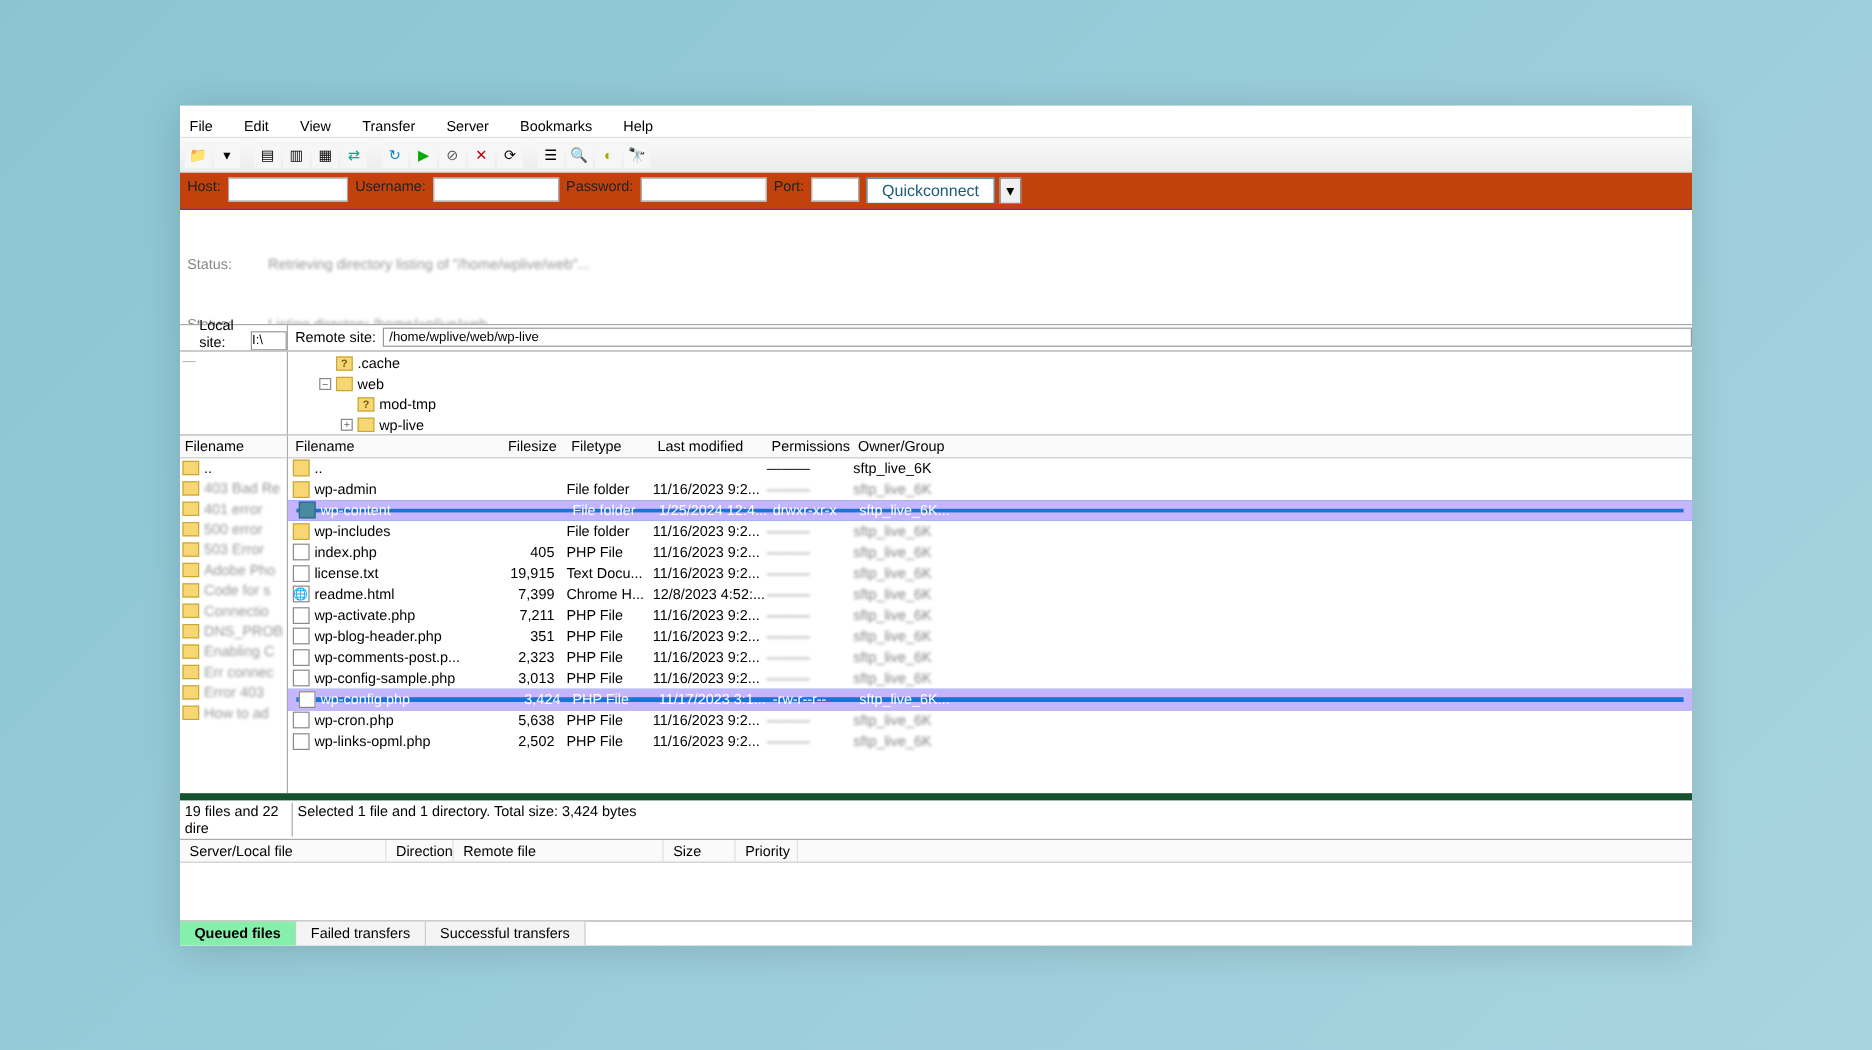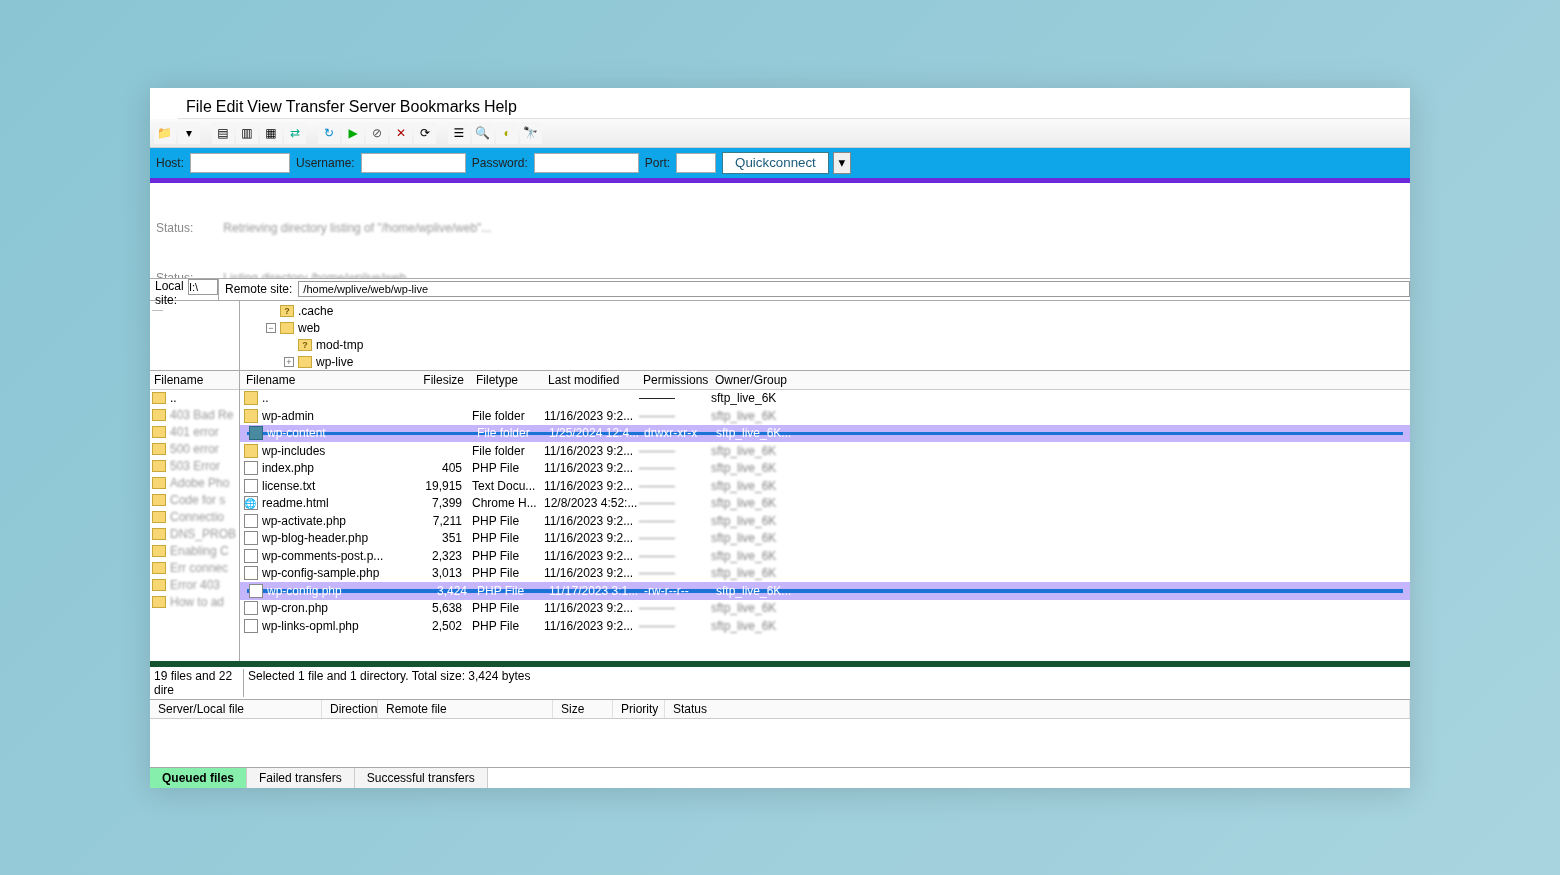"File" .menu-bar { font-size: 16px -> 12px; gap: 4px -> 26px; margin-left: 28px -> none }
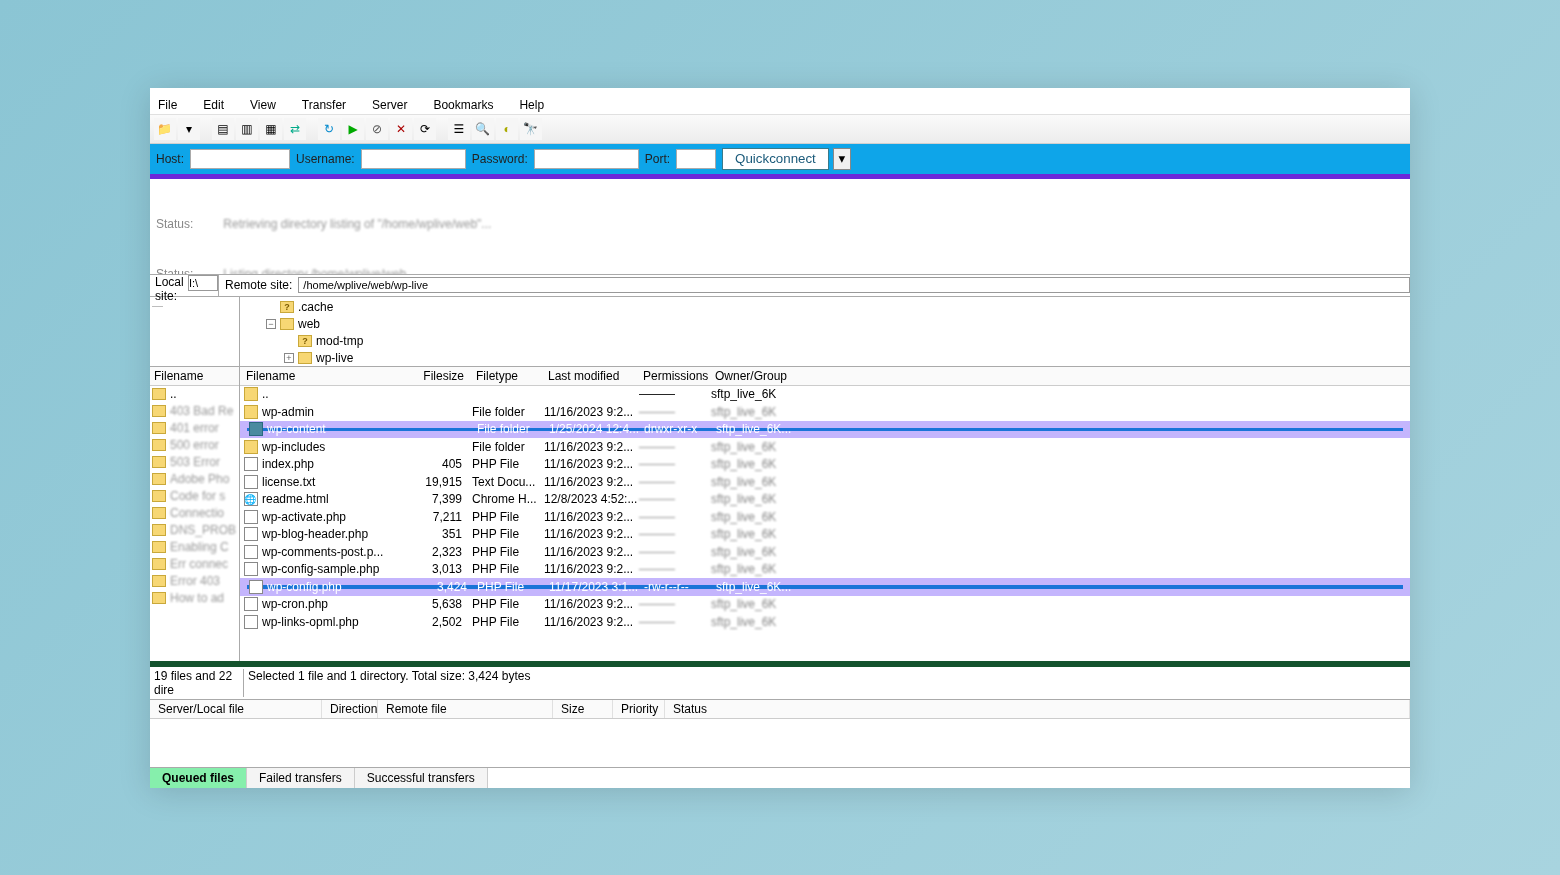"Host:" .quickconnect-bar { align-items: center -> flex-start; background: #0ea5e9 -> #c2410c; border-bottom: 5px solid #6d28d9 -> 1px solid #6d28d9 }
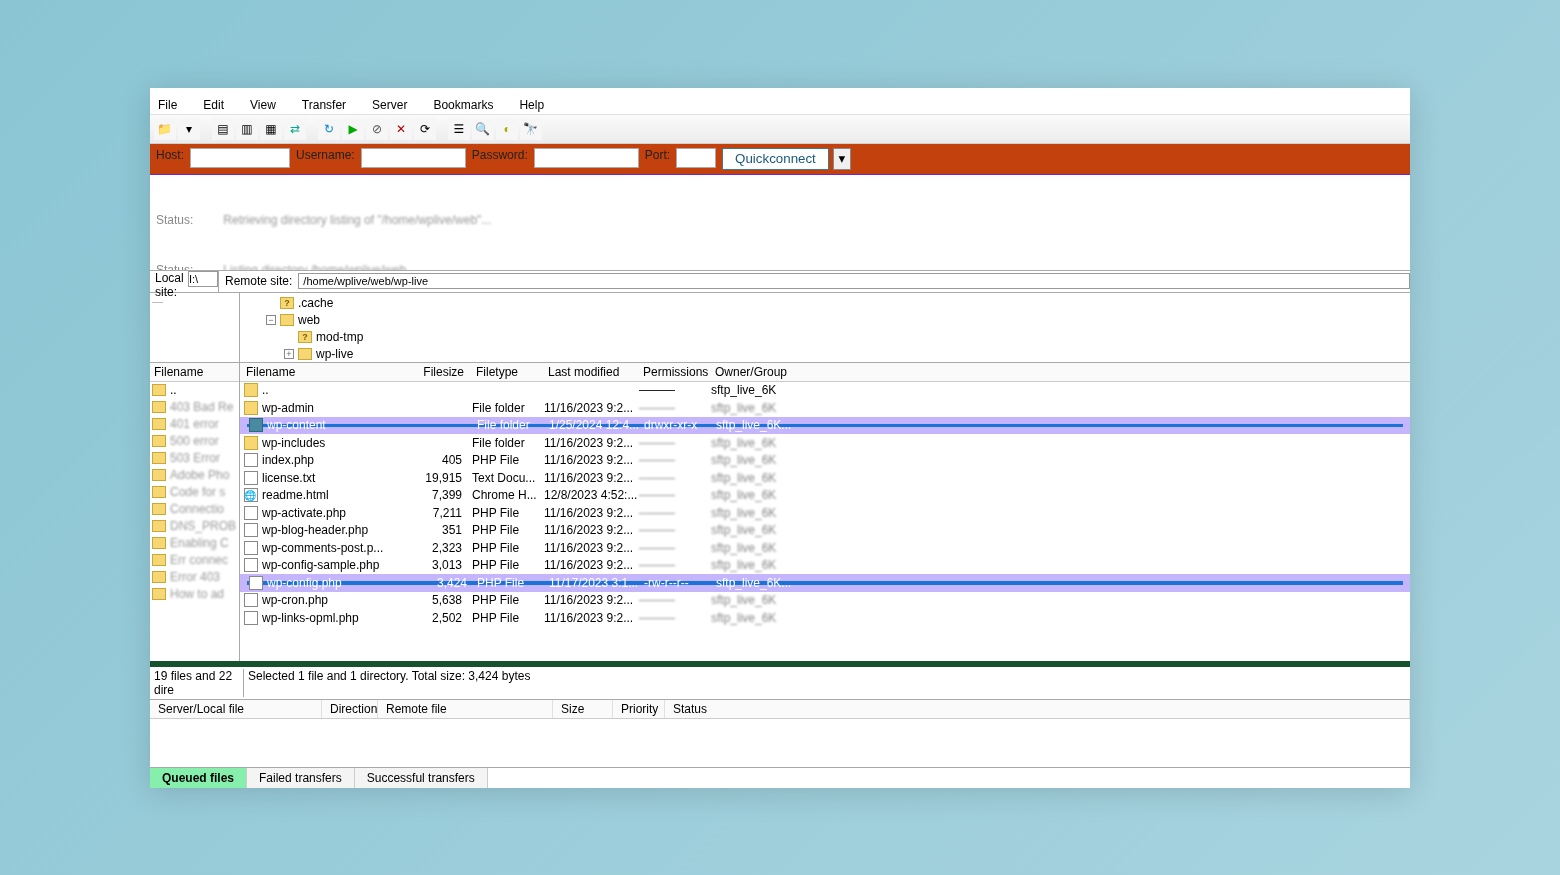"Local site:" .local-site { align-items: flex-start -> flex-end; padding-left: 5px -> 16px; width: 69px -> 90px }
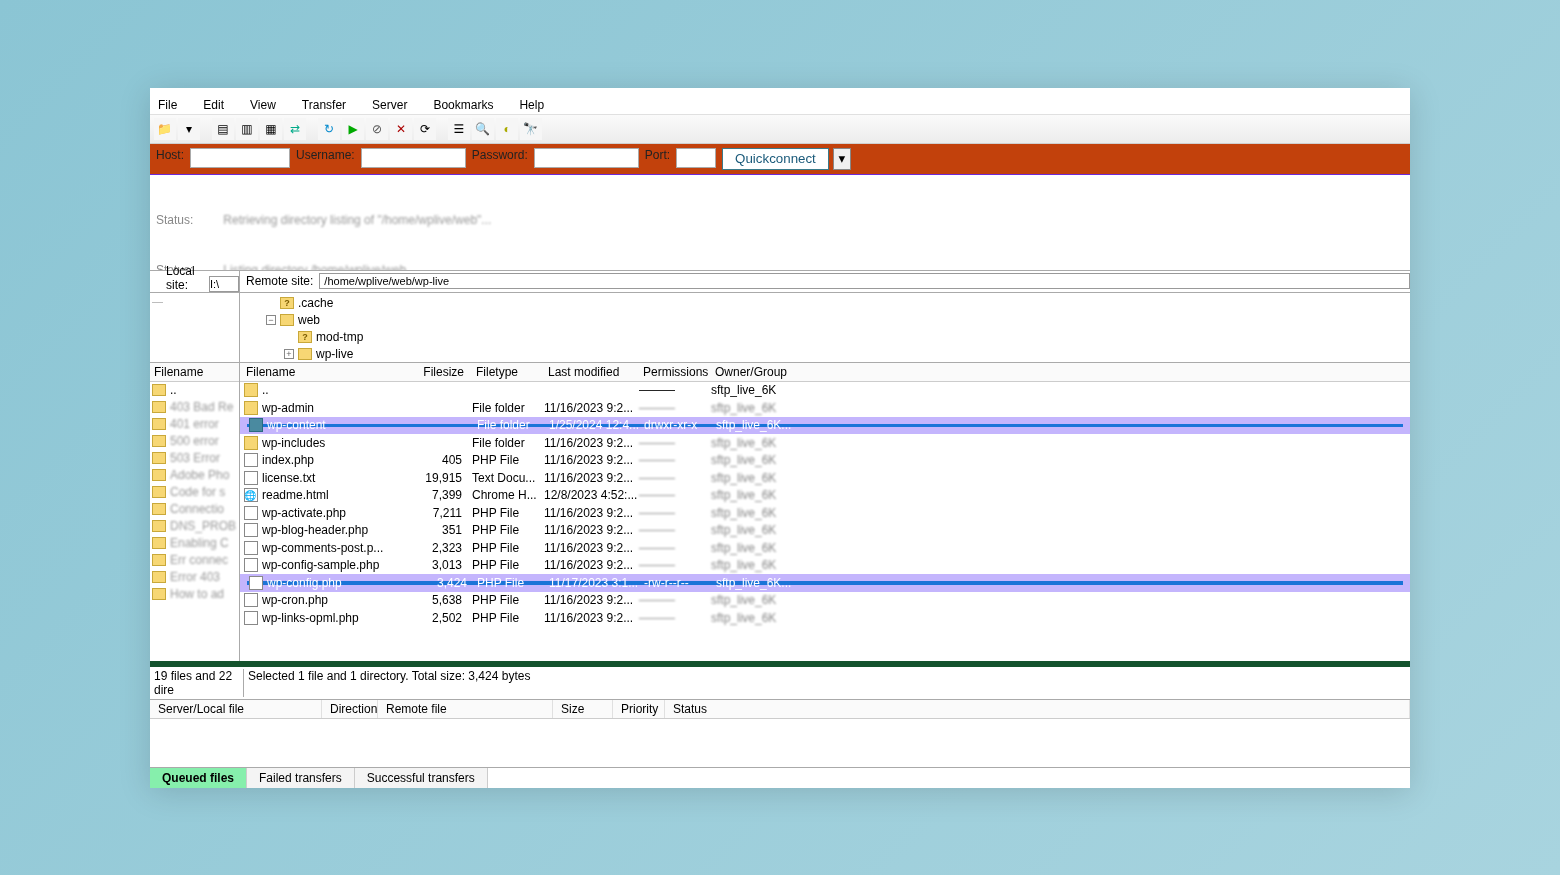"Status" div.qh { html: <div>Status</div> -> none }
